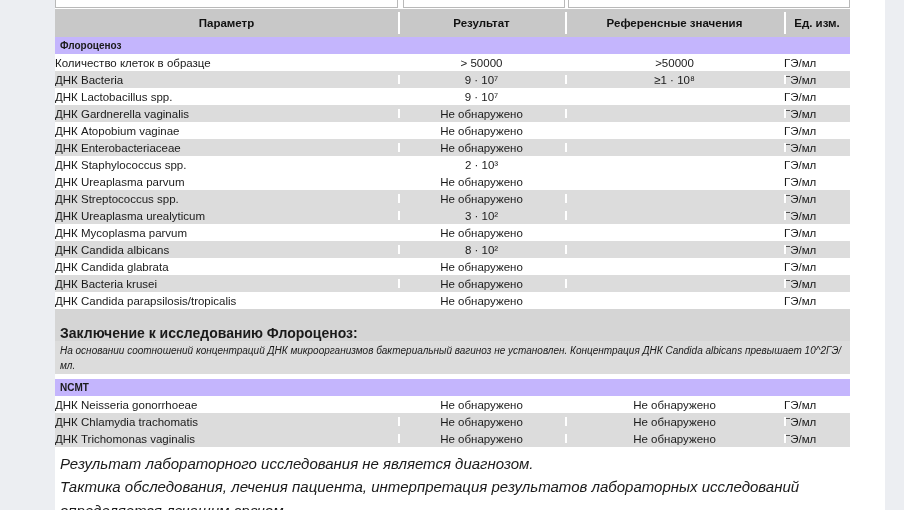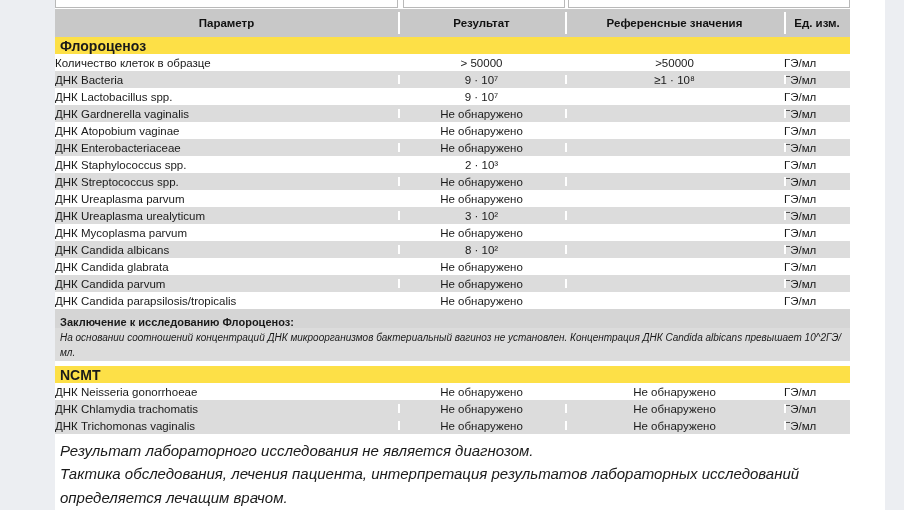"Флороценоз" tr.section td { background: #fde047 -> #c4b5fd; font-size: 14px -> 10px }
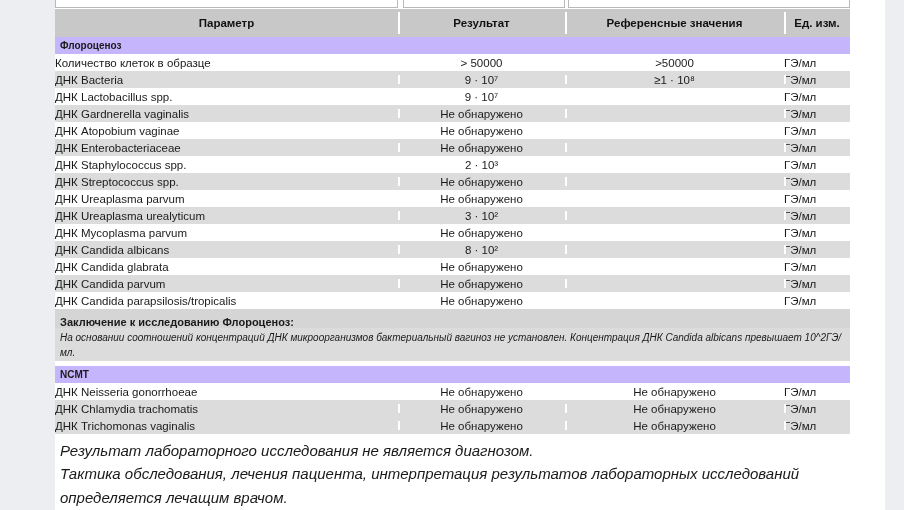"ДНК Streptococcus spp." tr.data { order: before "ДНК Ureaplasma parvum" -> after "ДНК Ureaplasma parvum" }
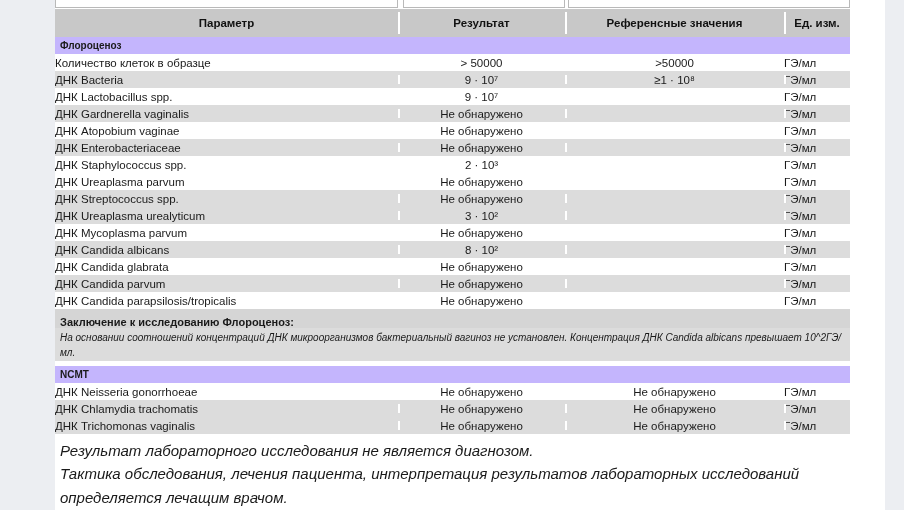"ДНК Candida parvum" td.param { text: Candida parvum -> Bacteria krusei }
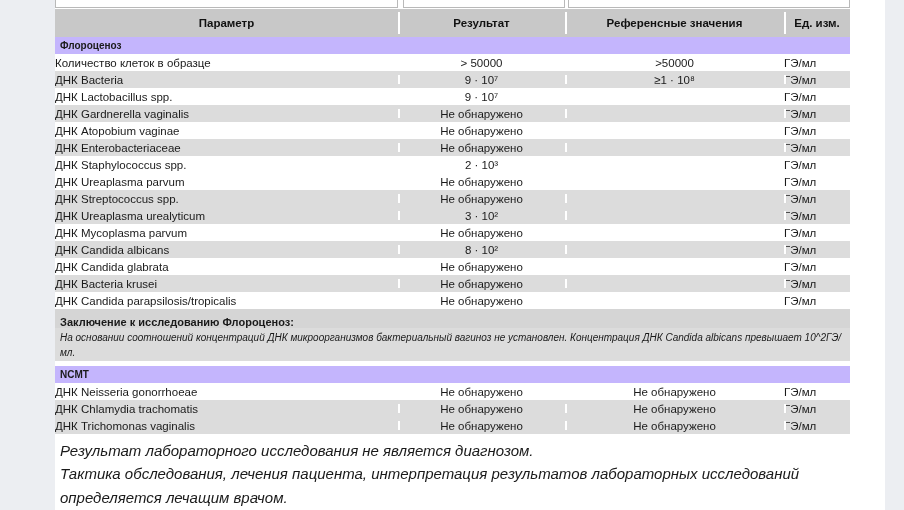"Заключение к исследованию Флороценоз:" tr.concl-head td { font-size: 11px -> 14px; padding: 7px 0 0 5px -> 16px 0 0 5px }
